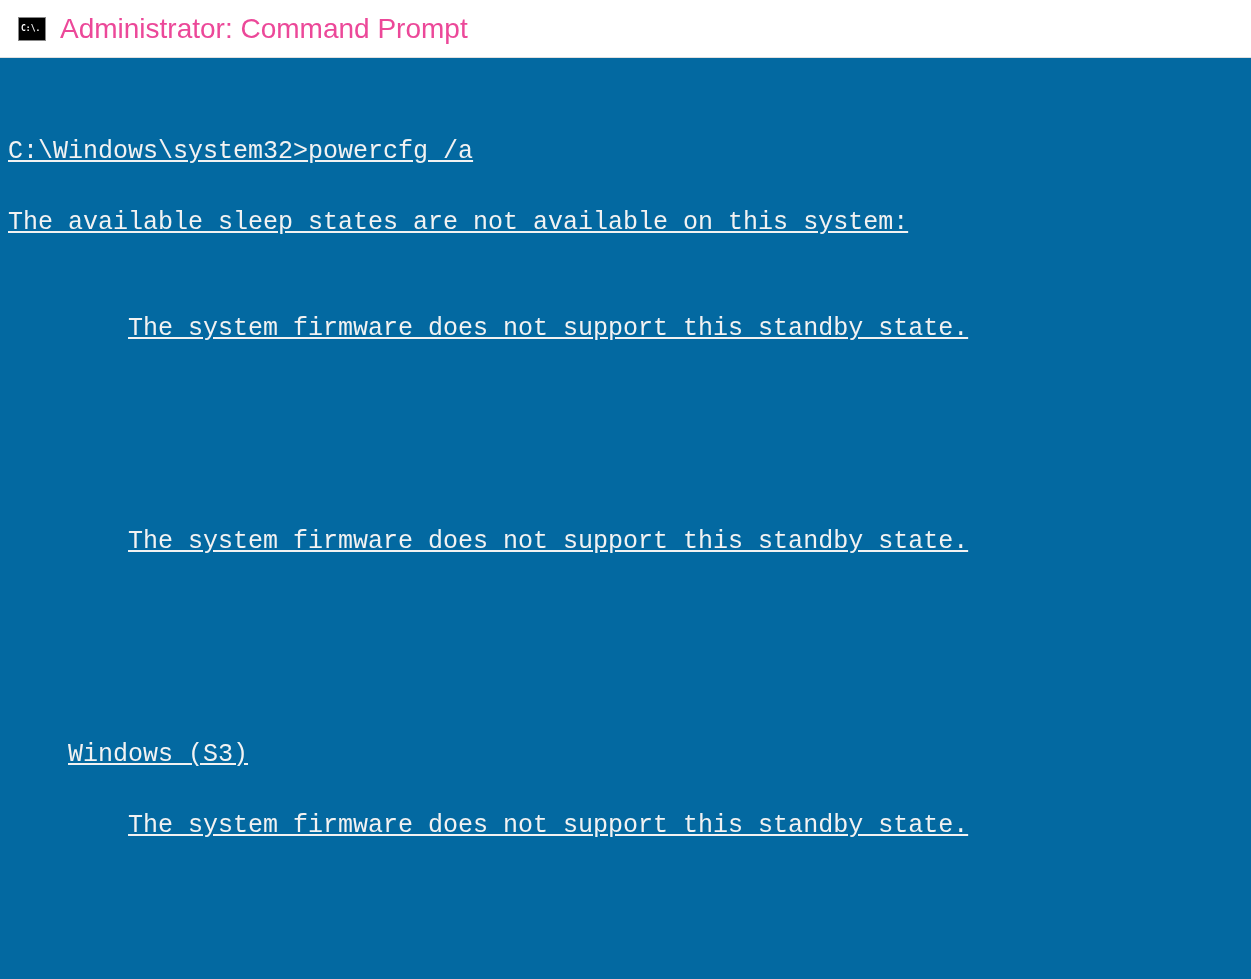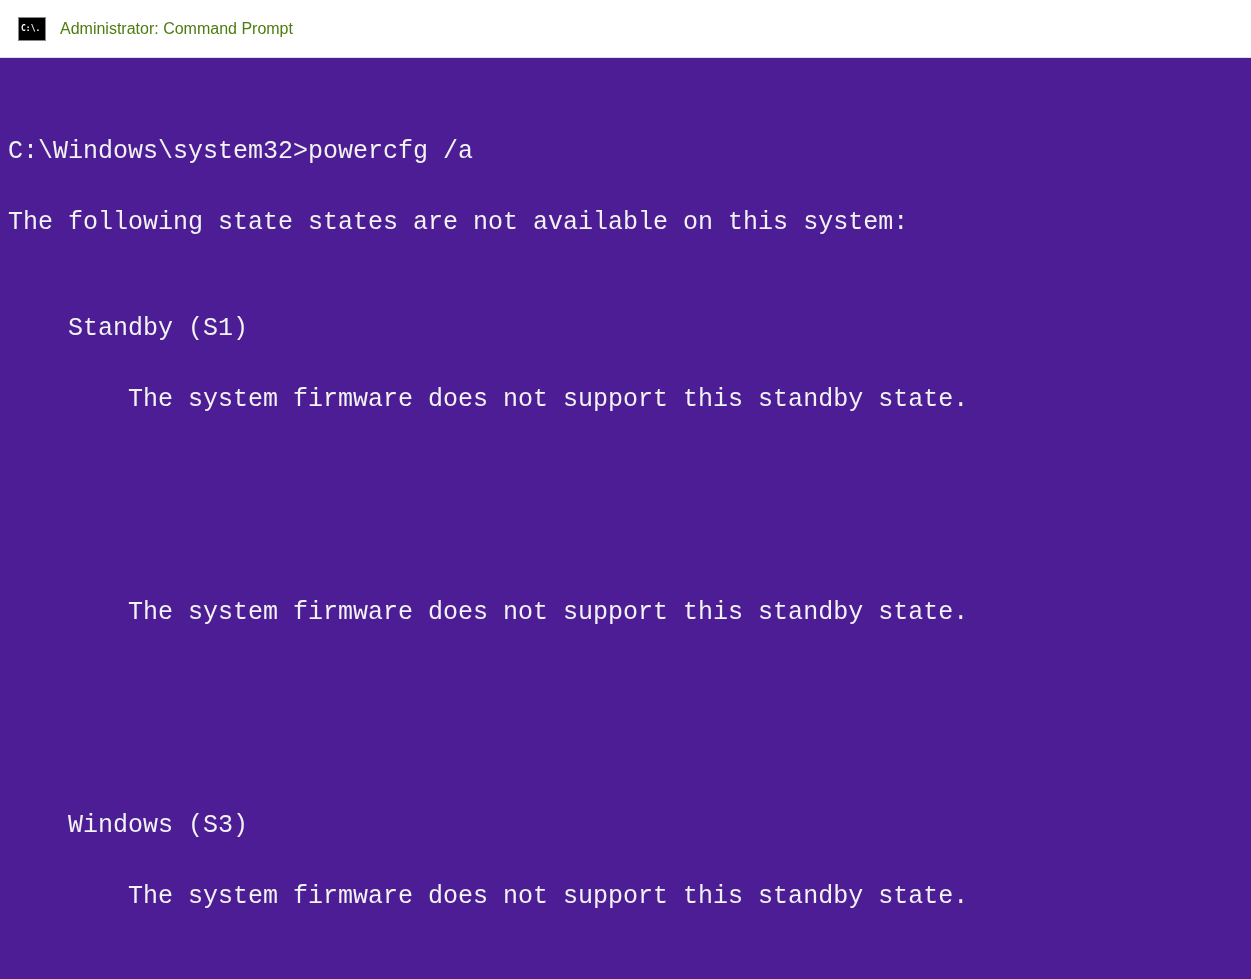"Administrator: Command Prompt" .title-text { color: #4d7c0f -> #ec4899; font-size: 16px -> 28px }
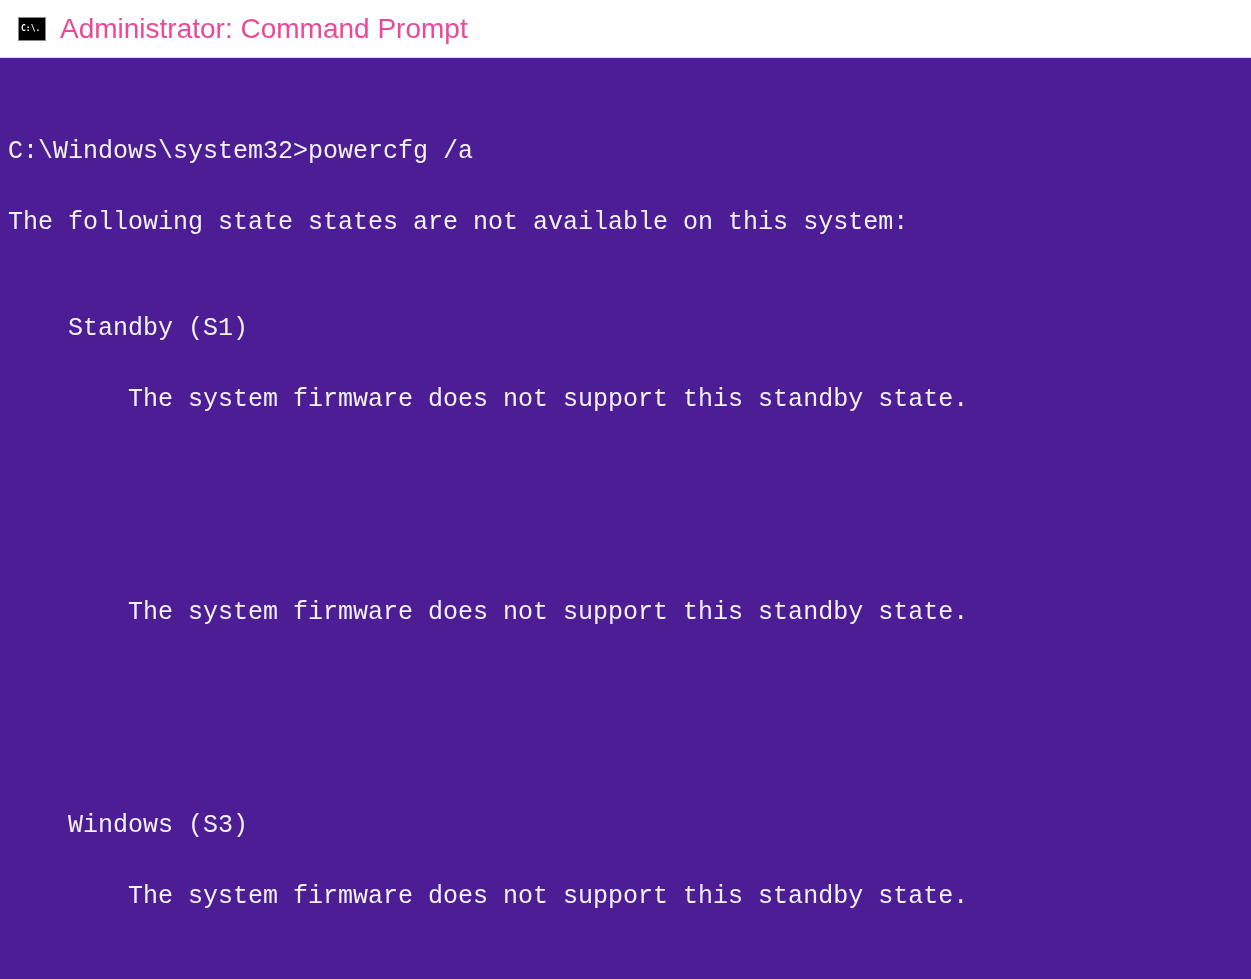"C:\Windows\system32>powercfg /a" .terminal { background: #4c1d95 -> #0369a1; text-decoration: none -> underline }
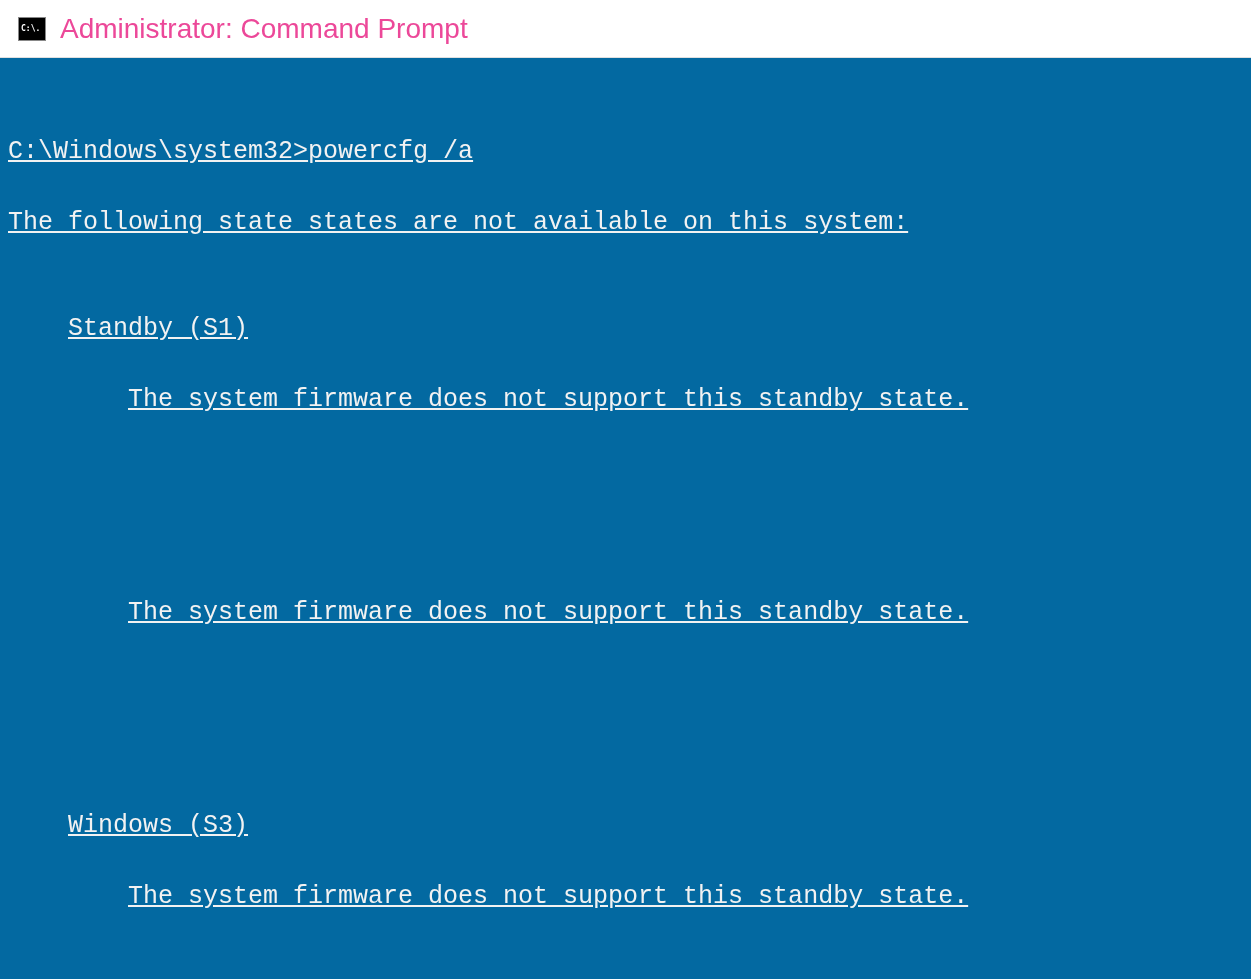"The following state states are" span.header-line { text: following state -> available sleep }
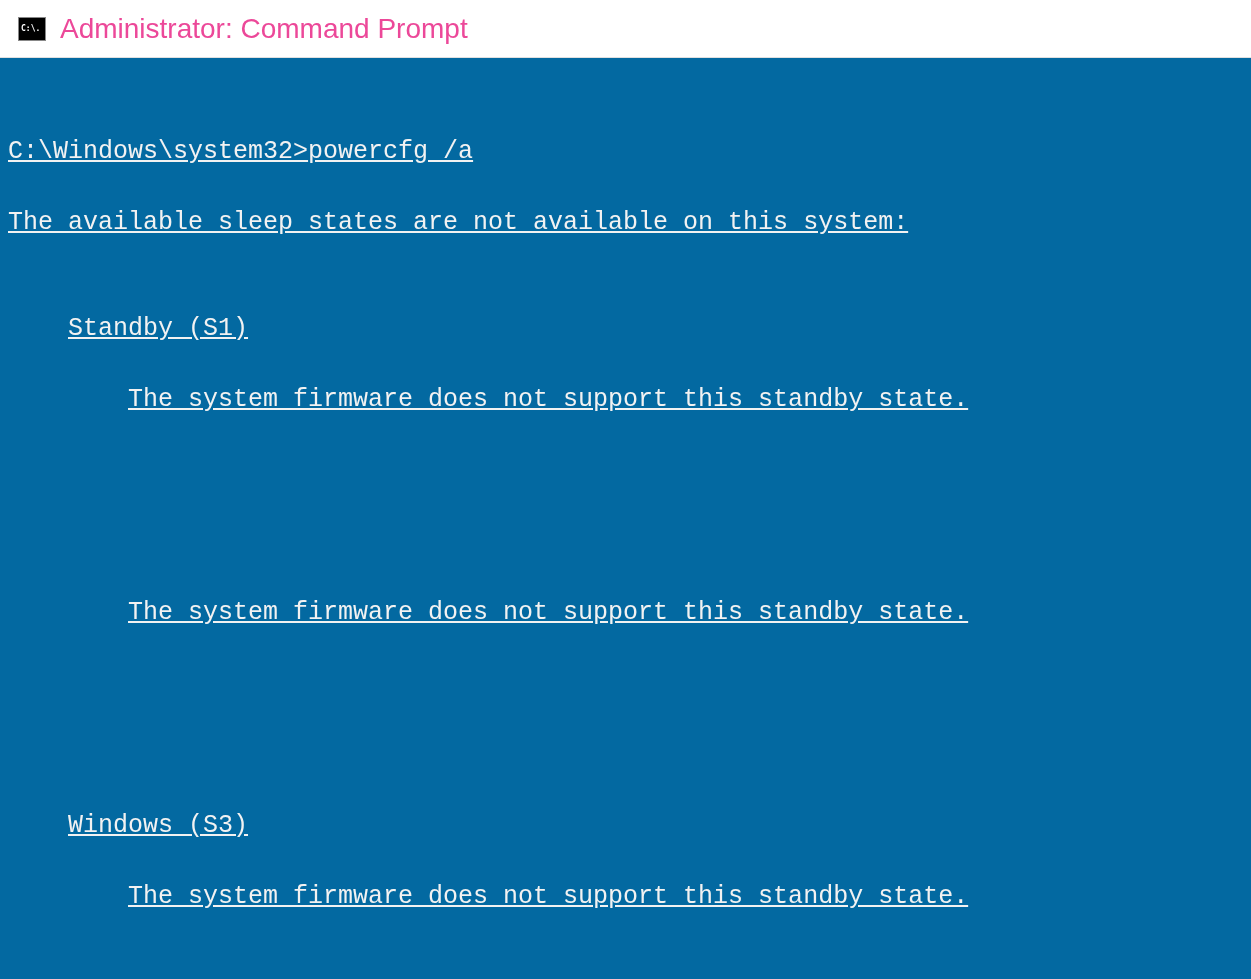"Standby (S1)" span.state-name { html: <span>Standby (S1)</span> -> none }
